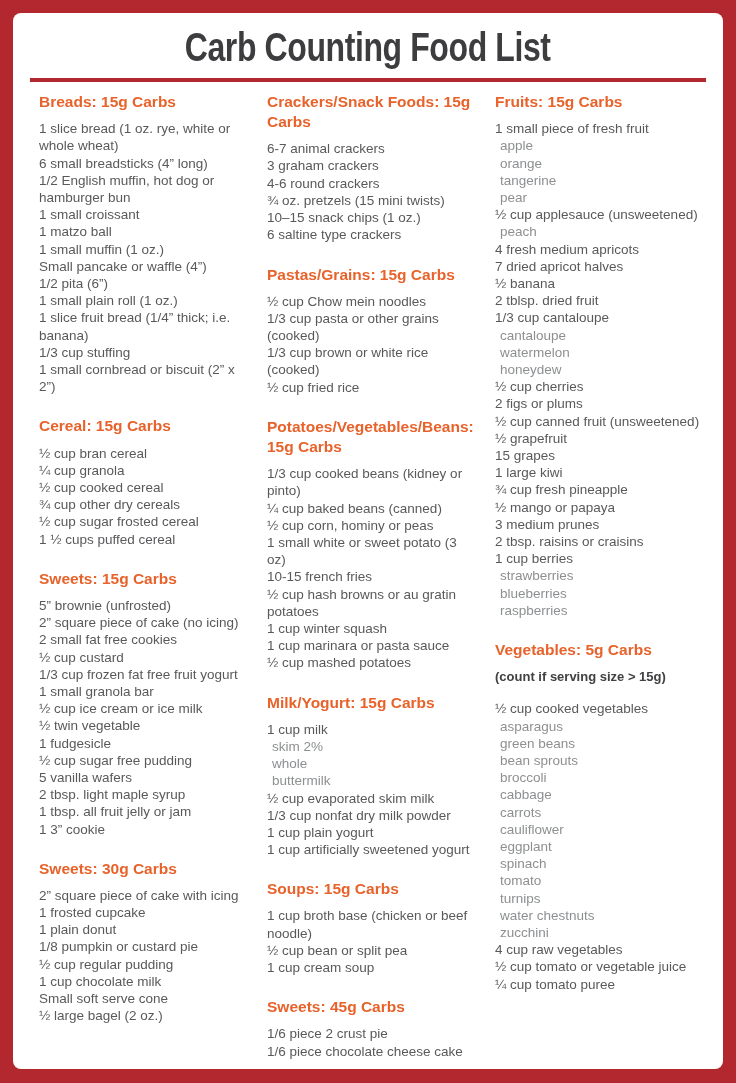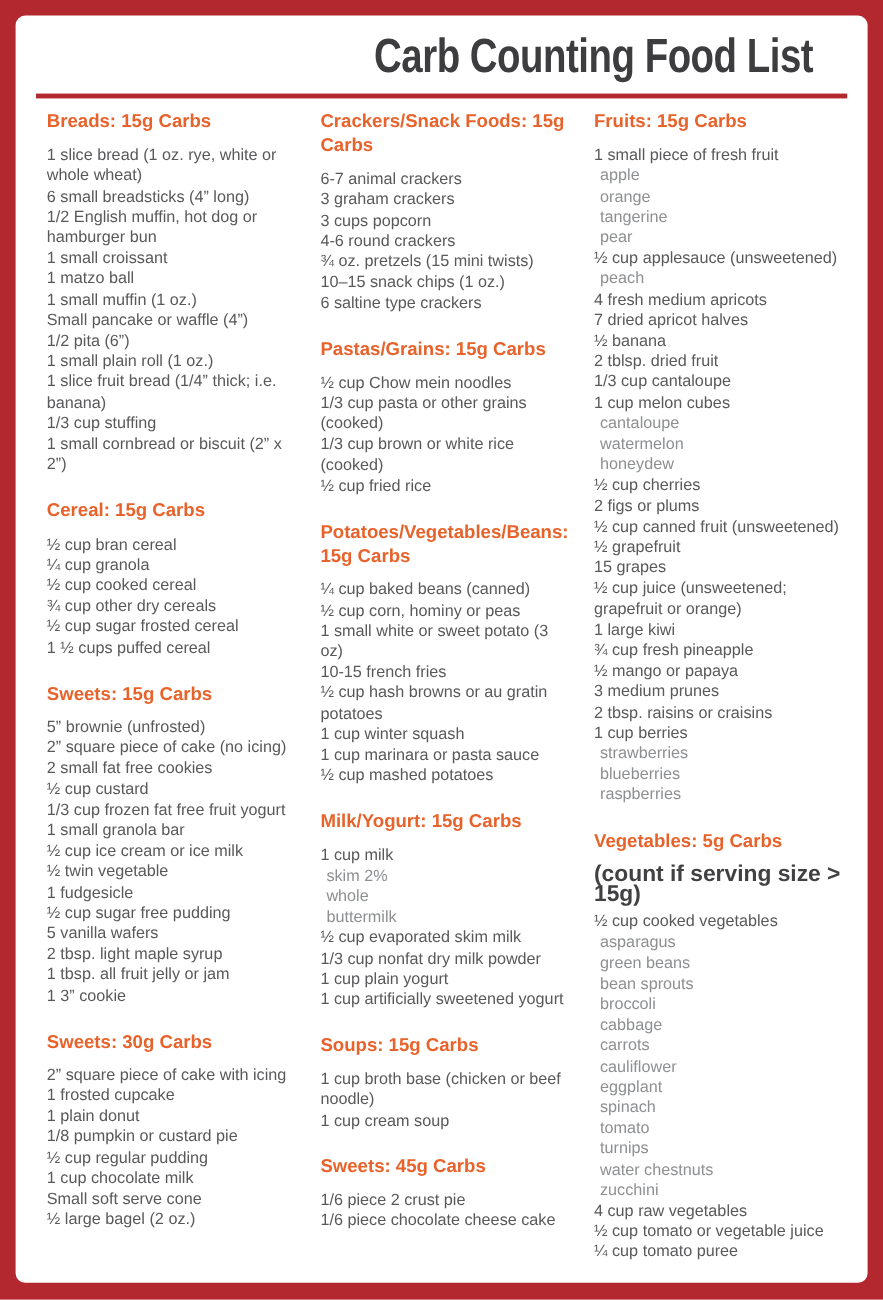"Carb Counting Food List" .title { text-align: right -> center }
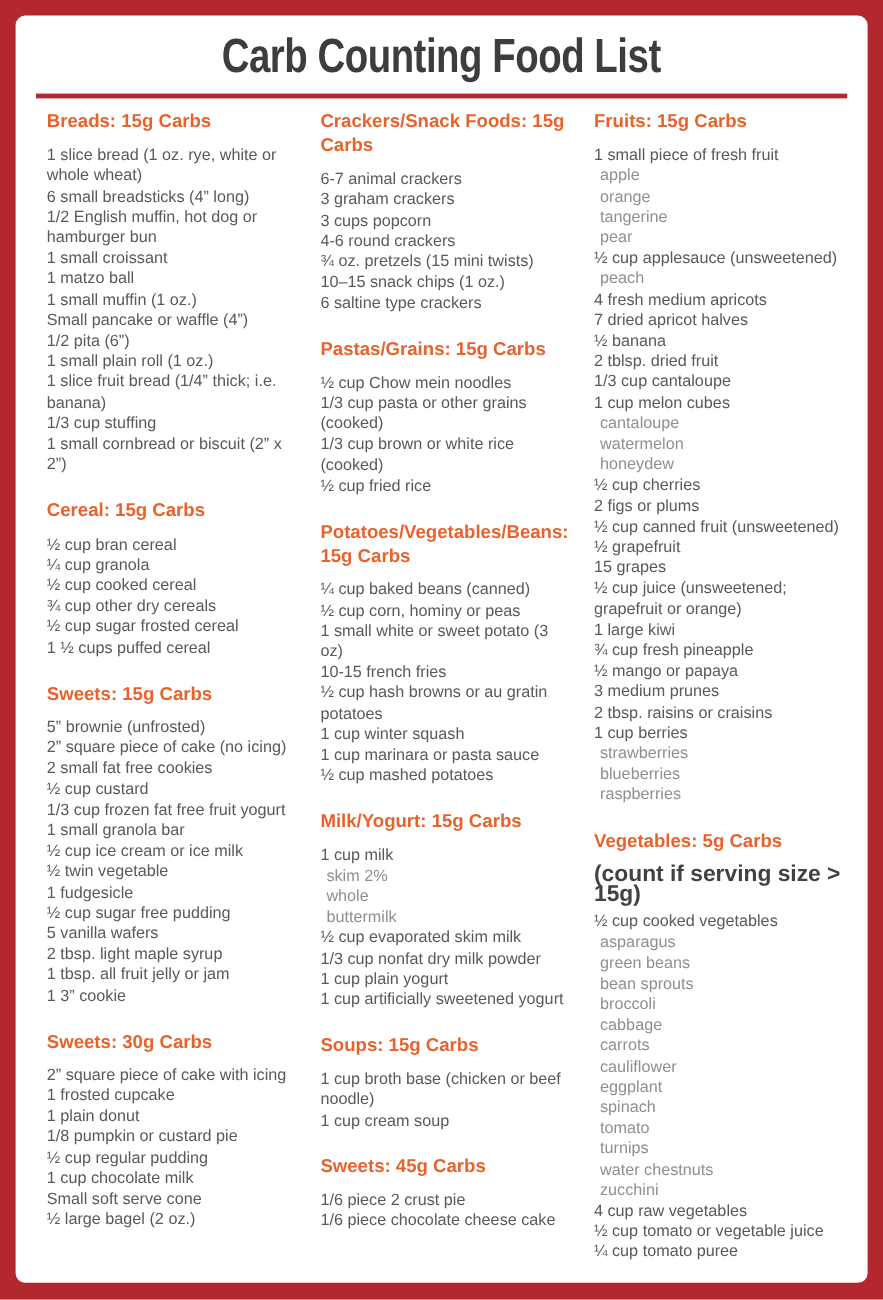"3 cups popcorn" div.item { html: <div>3 cups popcorn</div> -> none }
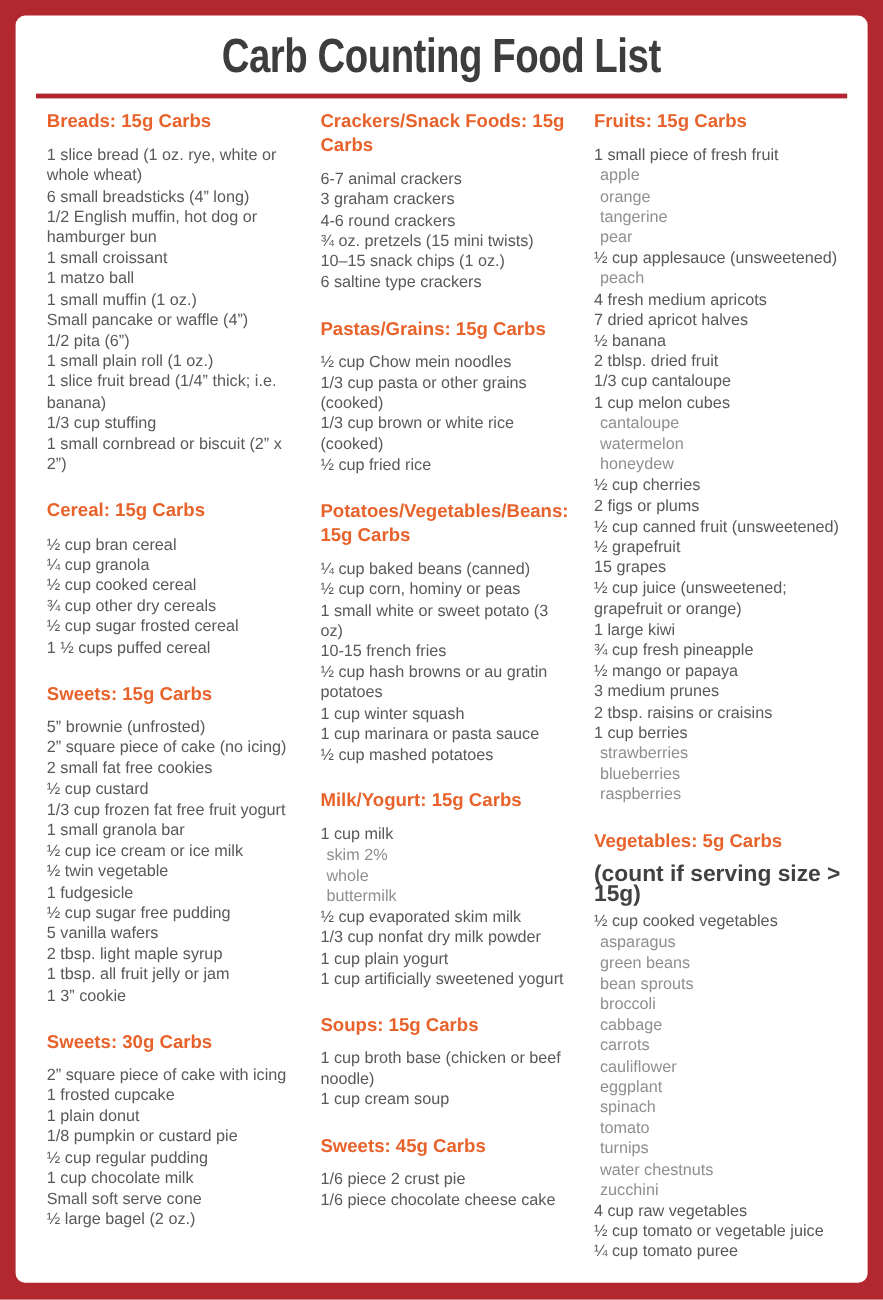"1 cup melon cubes" div.item { html: <div>1 cup melon cubes</div> -> none }
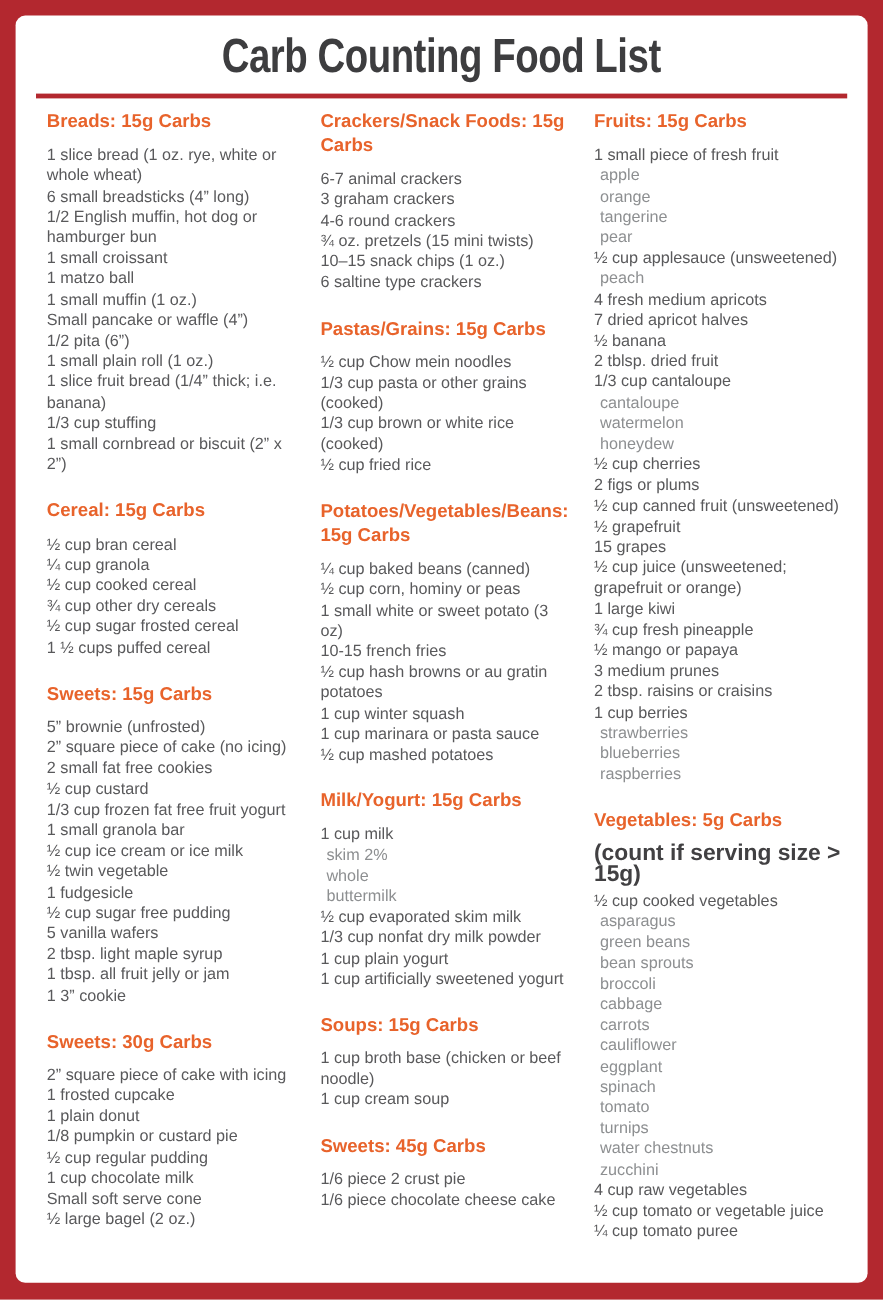"1/3 cup cooked beans (kidney" div.item { html: none -> <div>1/3 cup cooked beans (kidney or pinto)</div> }
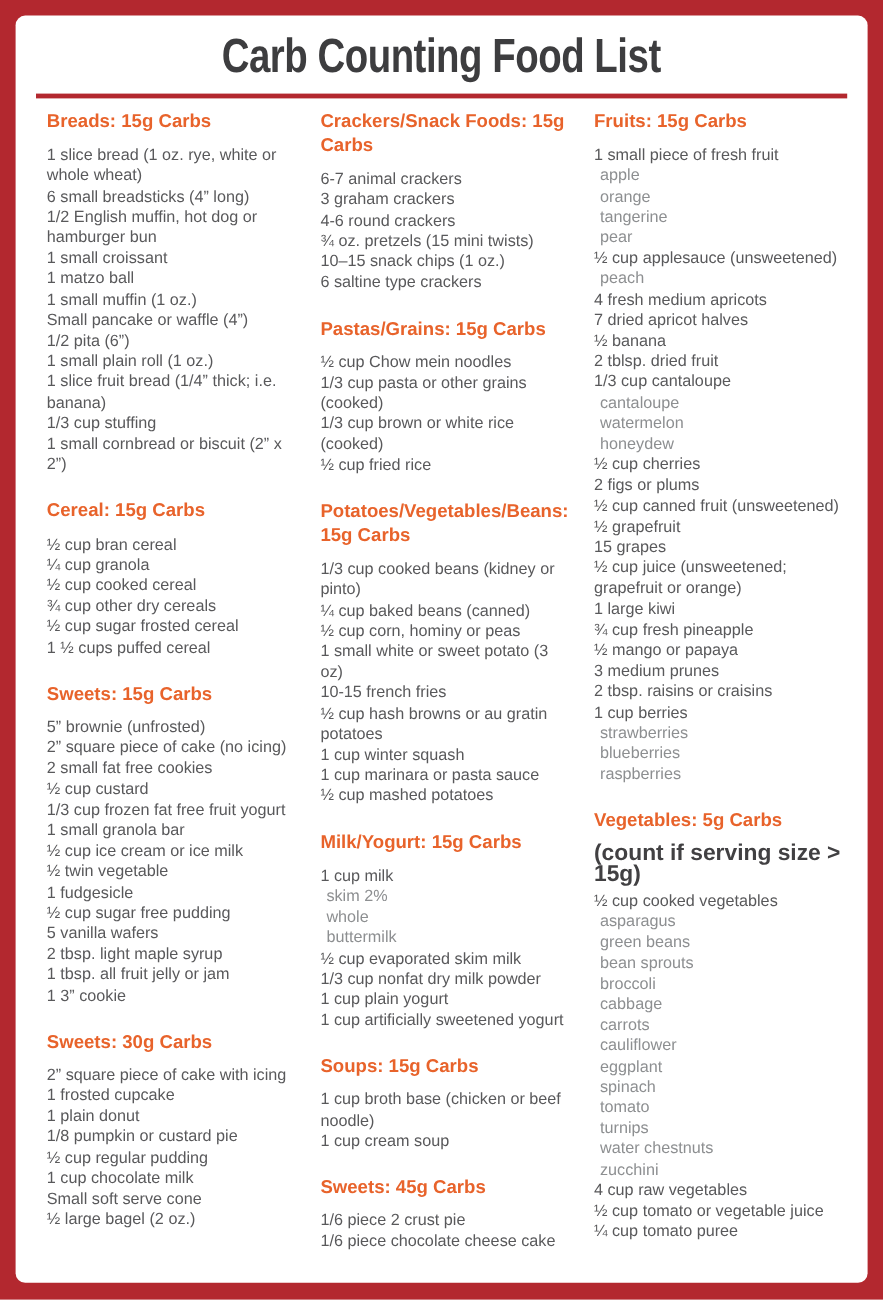"½ cup juice (unsweetened; grapefruit" div.item { html: <div>½ cup juice (unsweetened; grapefruit or orange)</div> -> none }
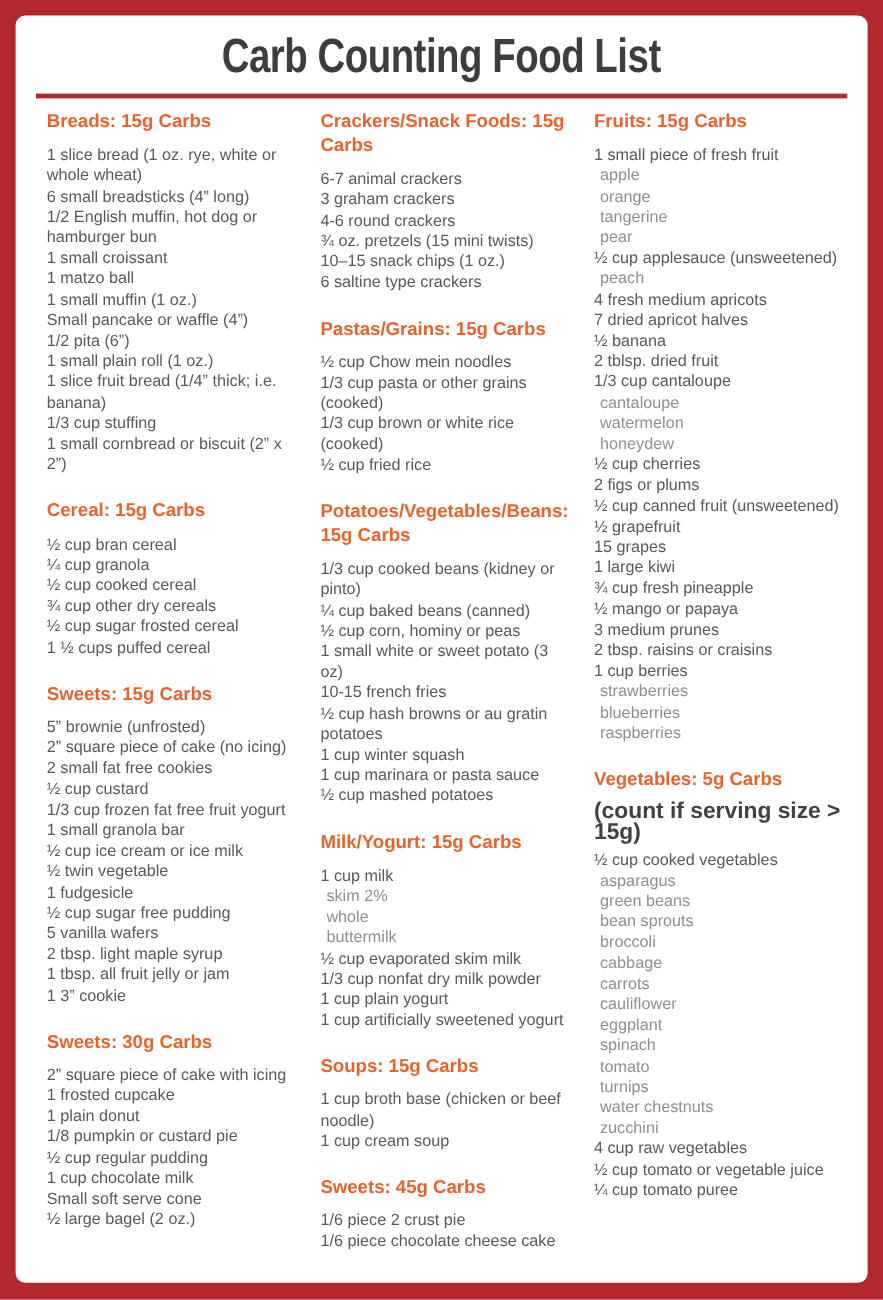"(count if serving size >" .item.note { font-size: 19px -> 13px; margin-bottom: 5px -> 15px }
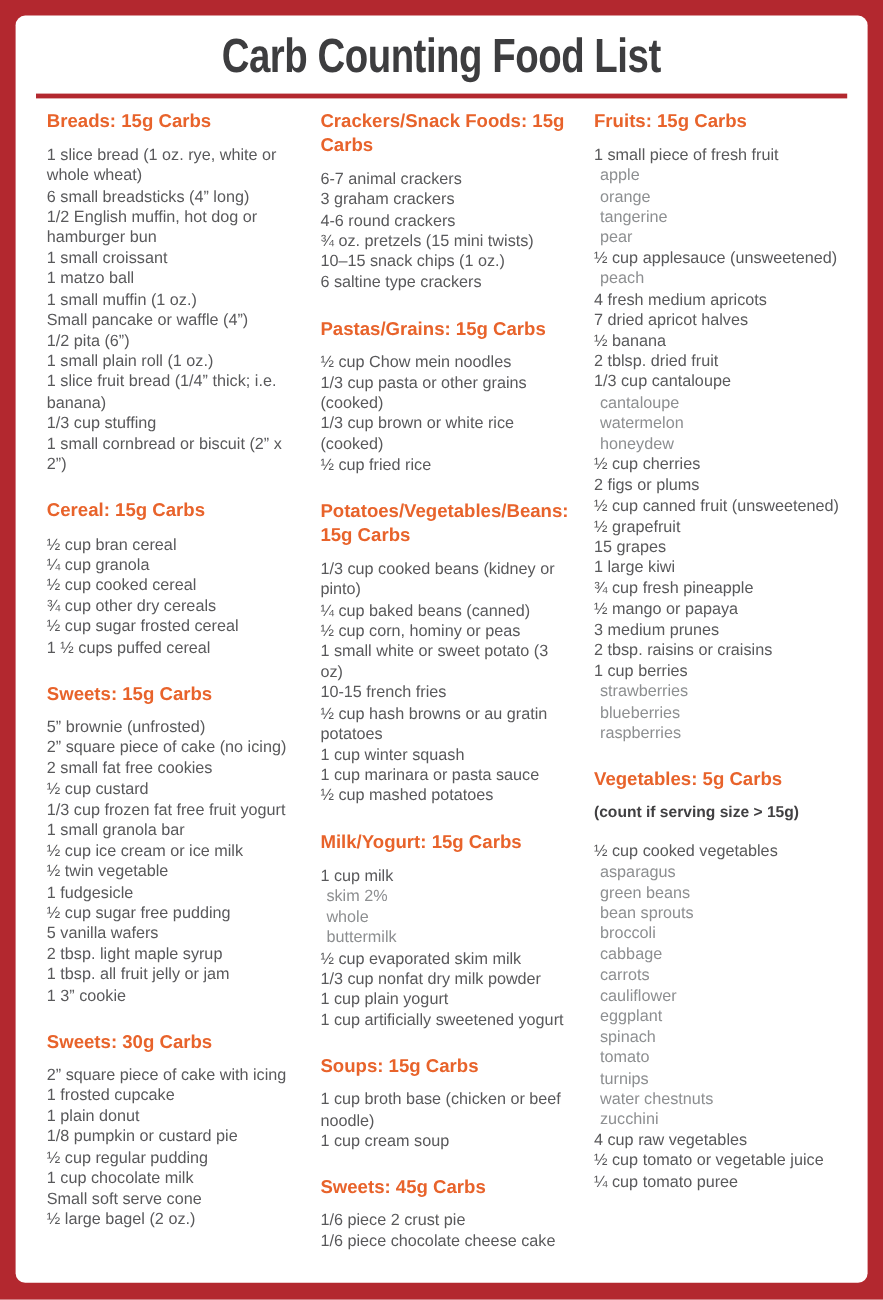"½ cup bean or split" div.item { html: none -> <div>½ cup bean or split pea</div> }
